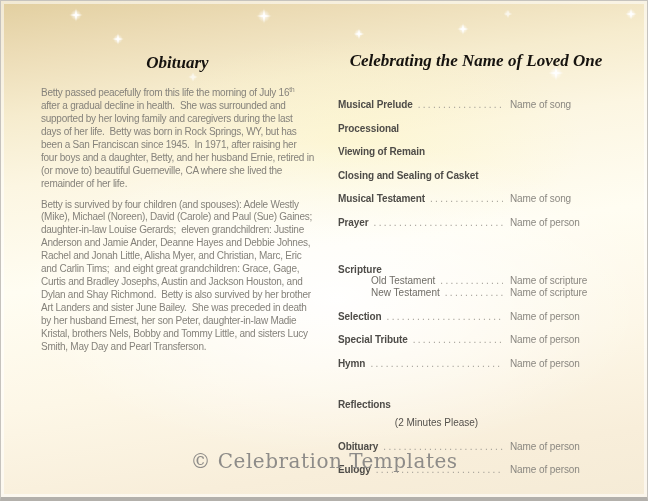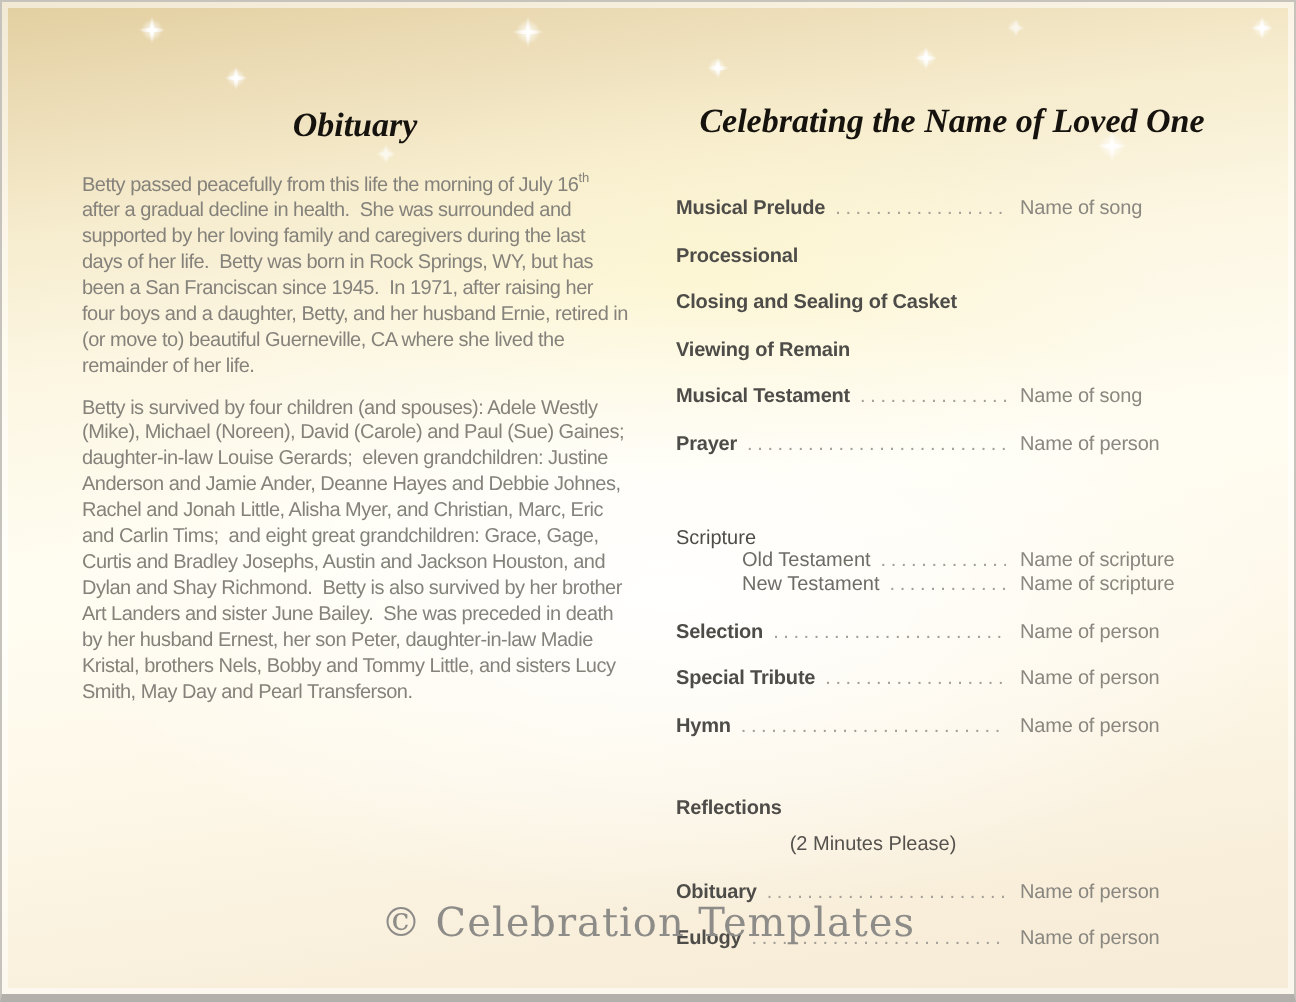"Closing and Sealing of Casket" div.prow { order: before "Viewing of Remain" -> after "Viewing of Remain" }
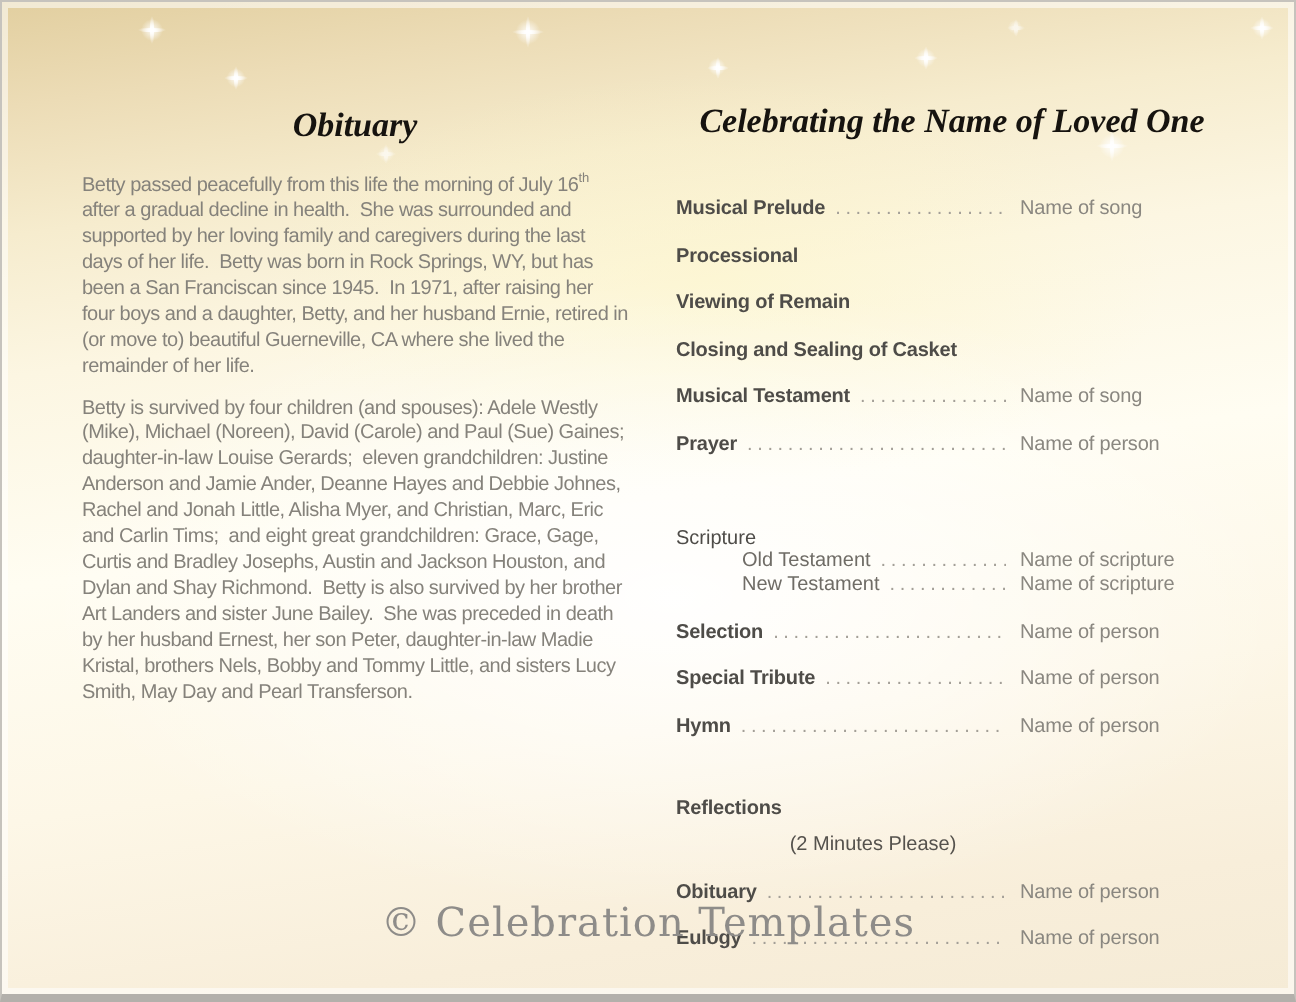"Scripture" .pgroup .ghead { font-weight: normal -> bold }
